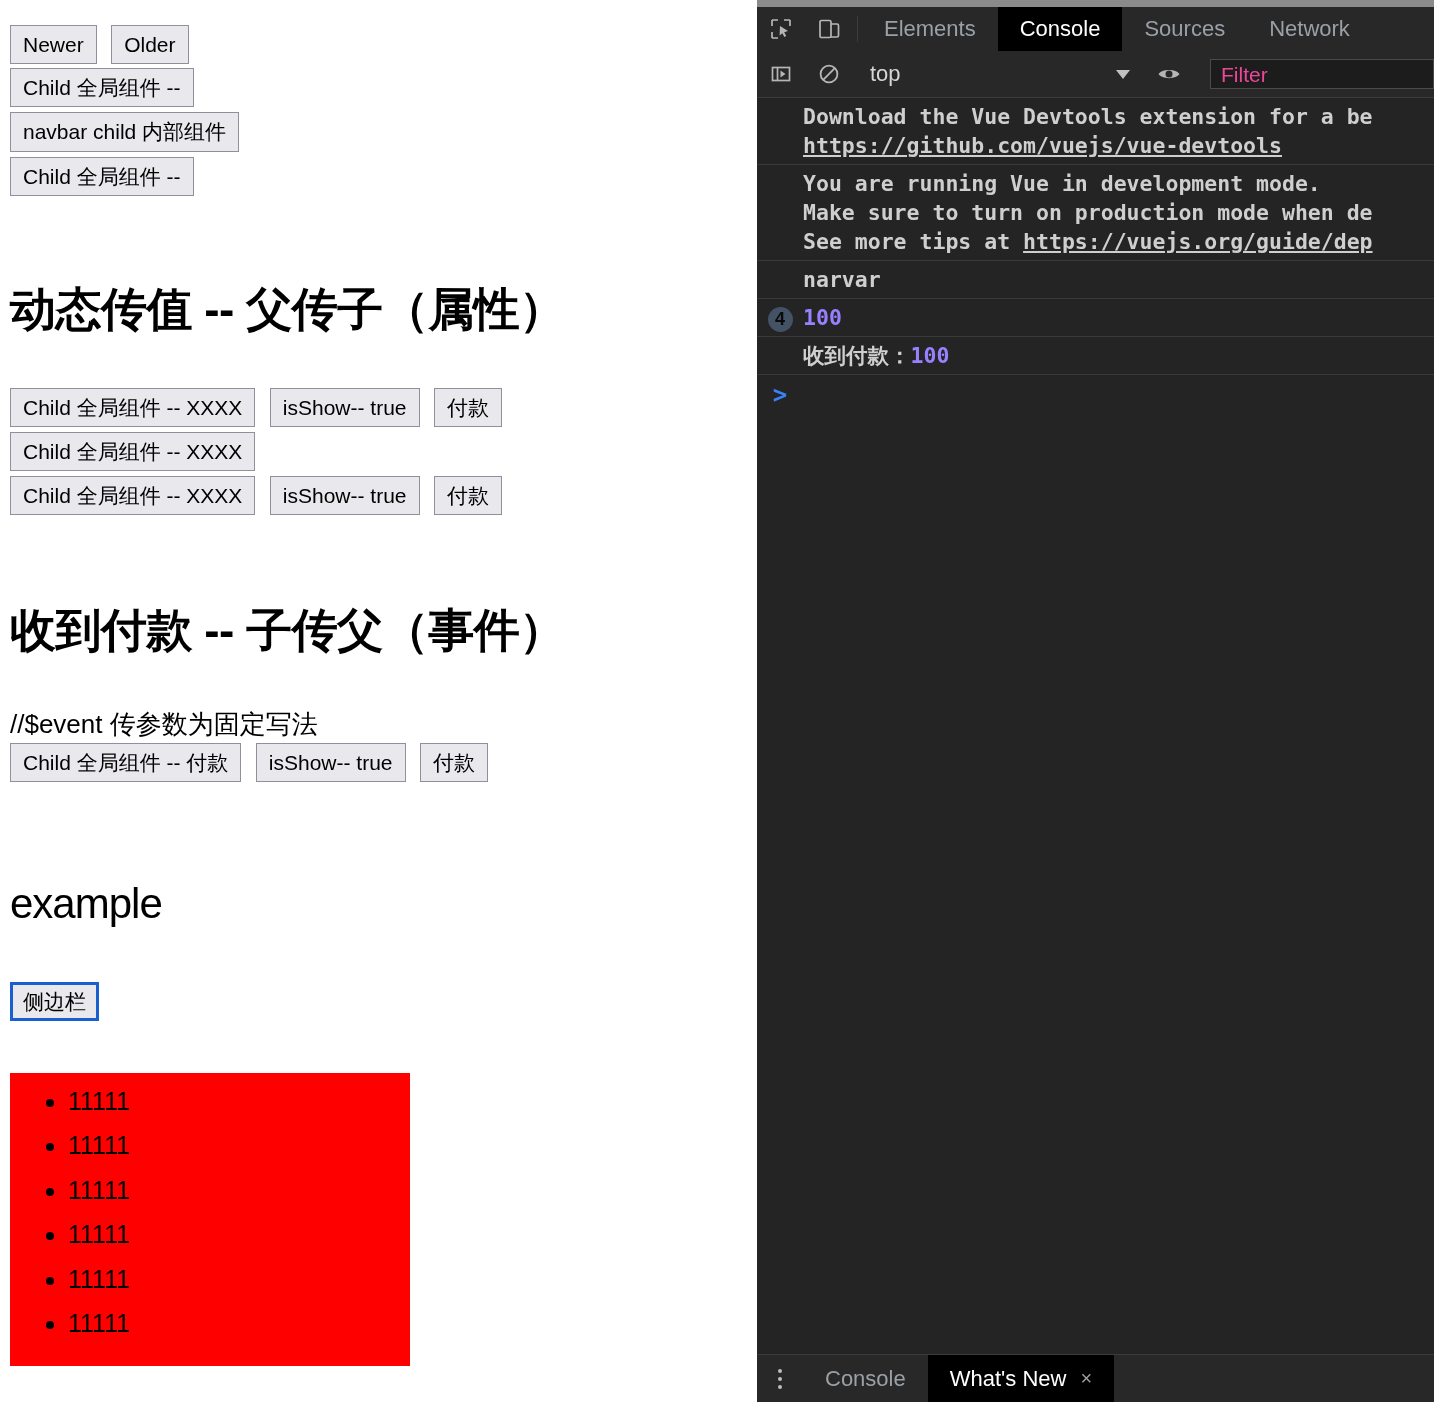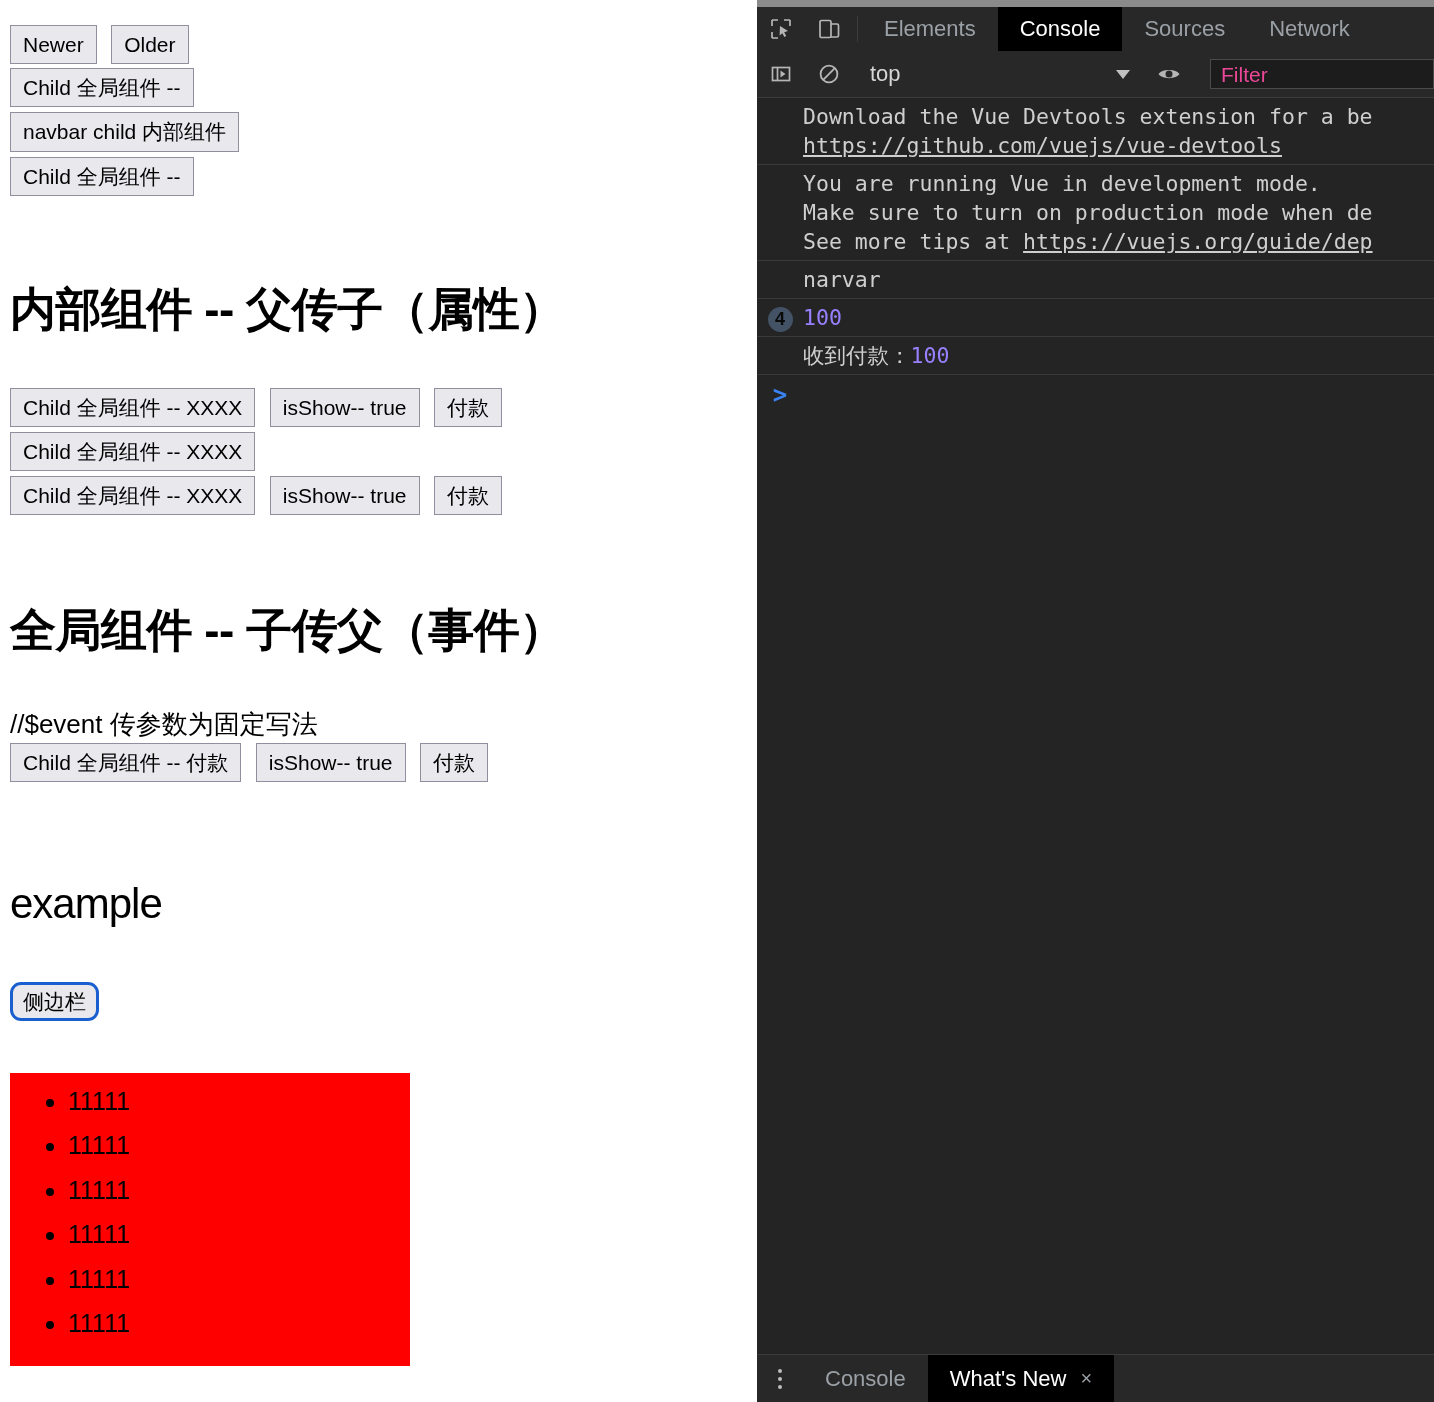"Download the Vue Devtools extension" .cmsg .ctext { font-weight: none -> bold }
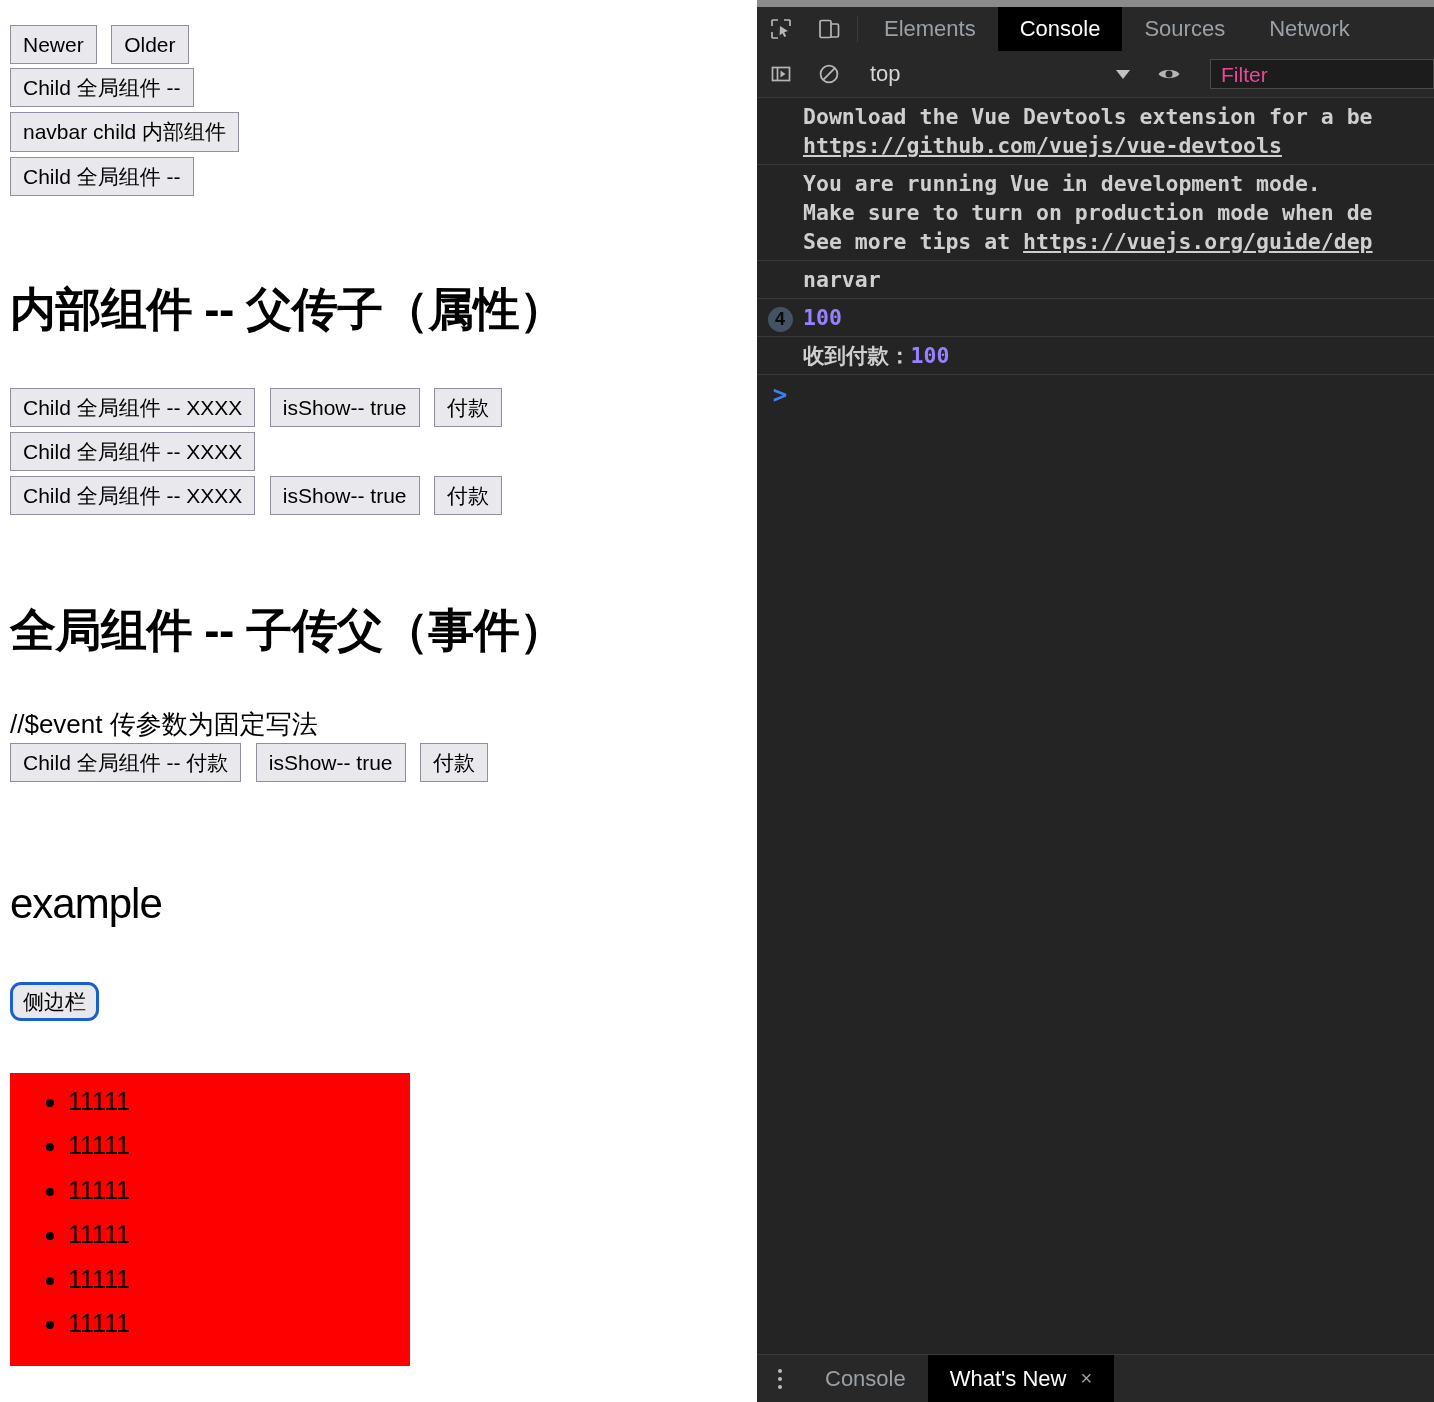"内部组件 -- 父传子（属性）" h2.bigheading { text: 内部组件 -> 动态传值 }
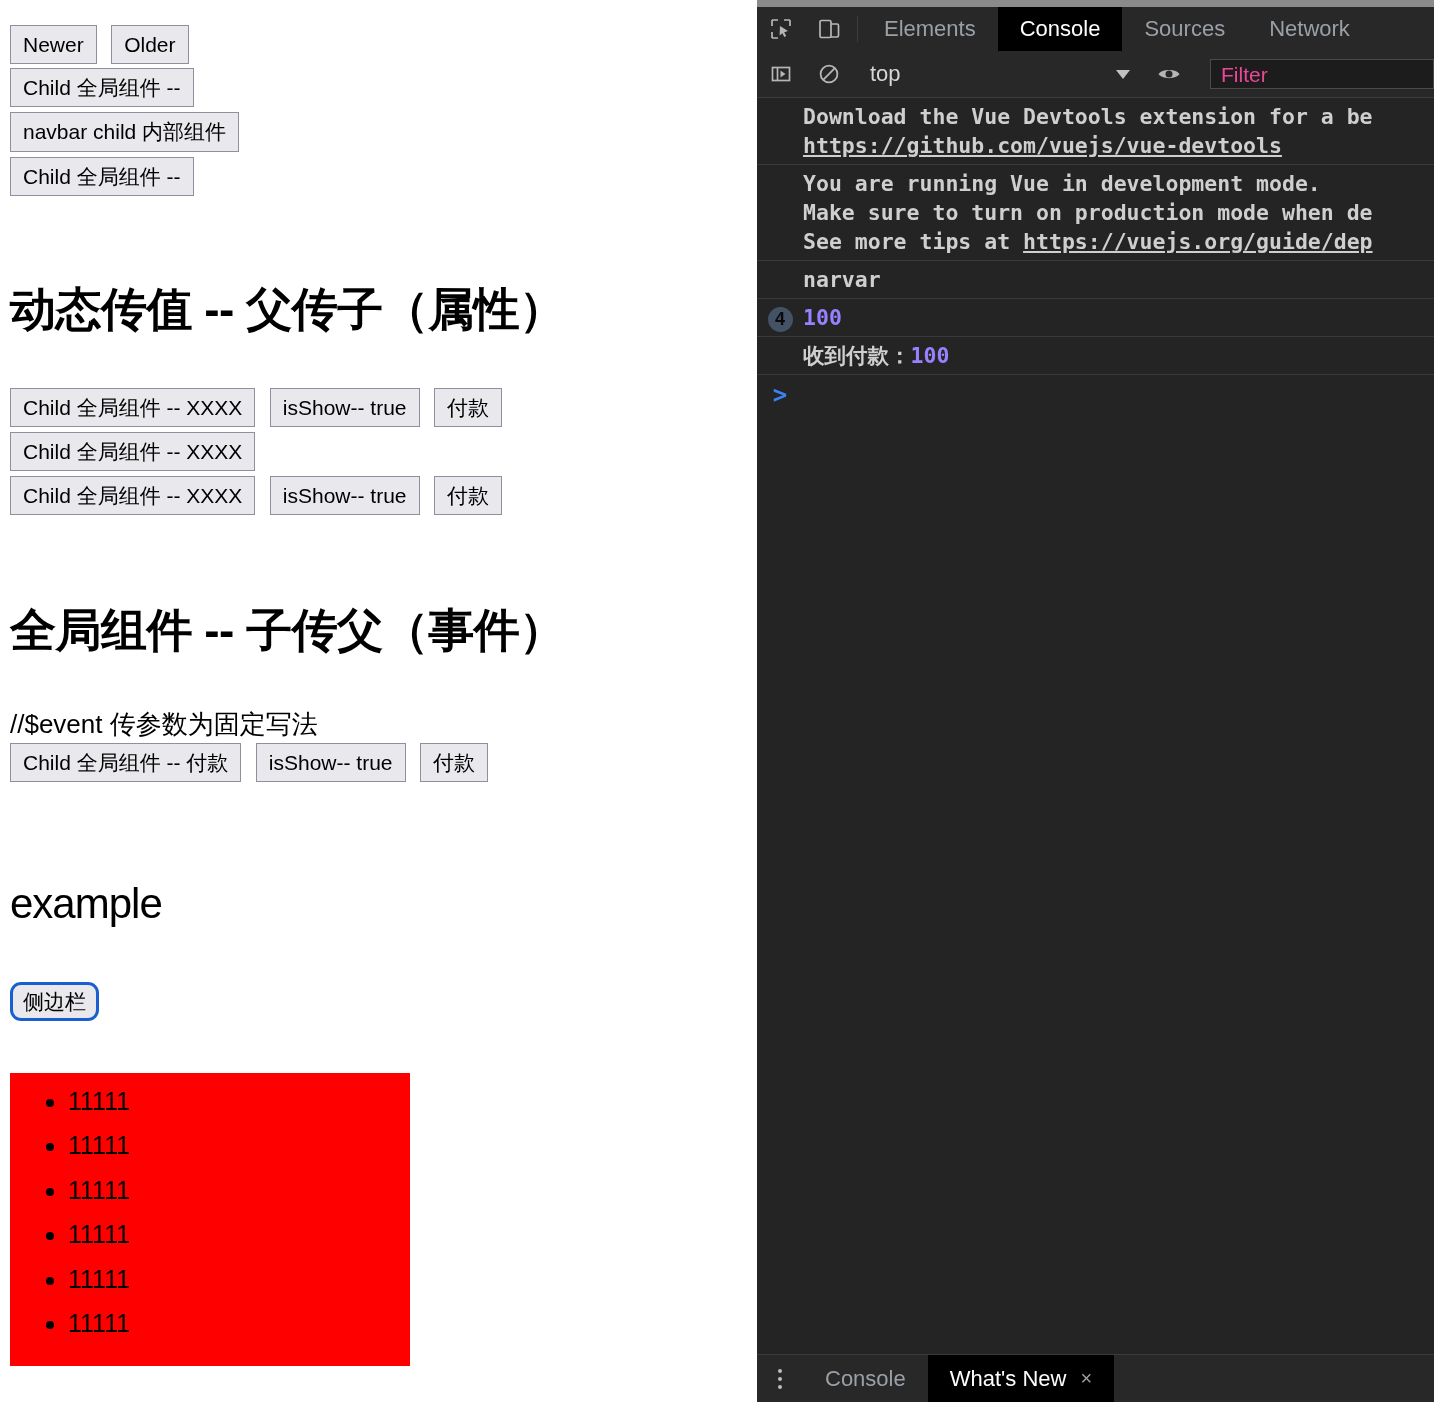"全局组件 -- 子传父（事件）" h2.bigheading { text: 全局组件 -> 收到付款 }
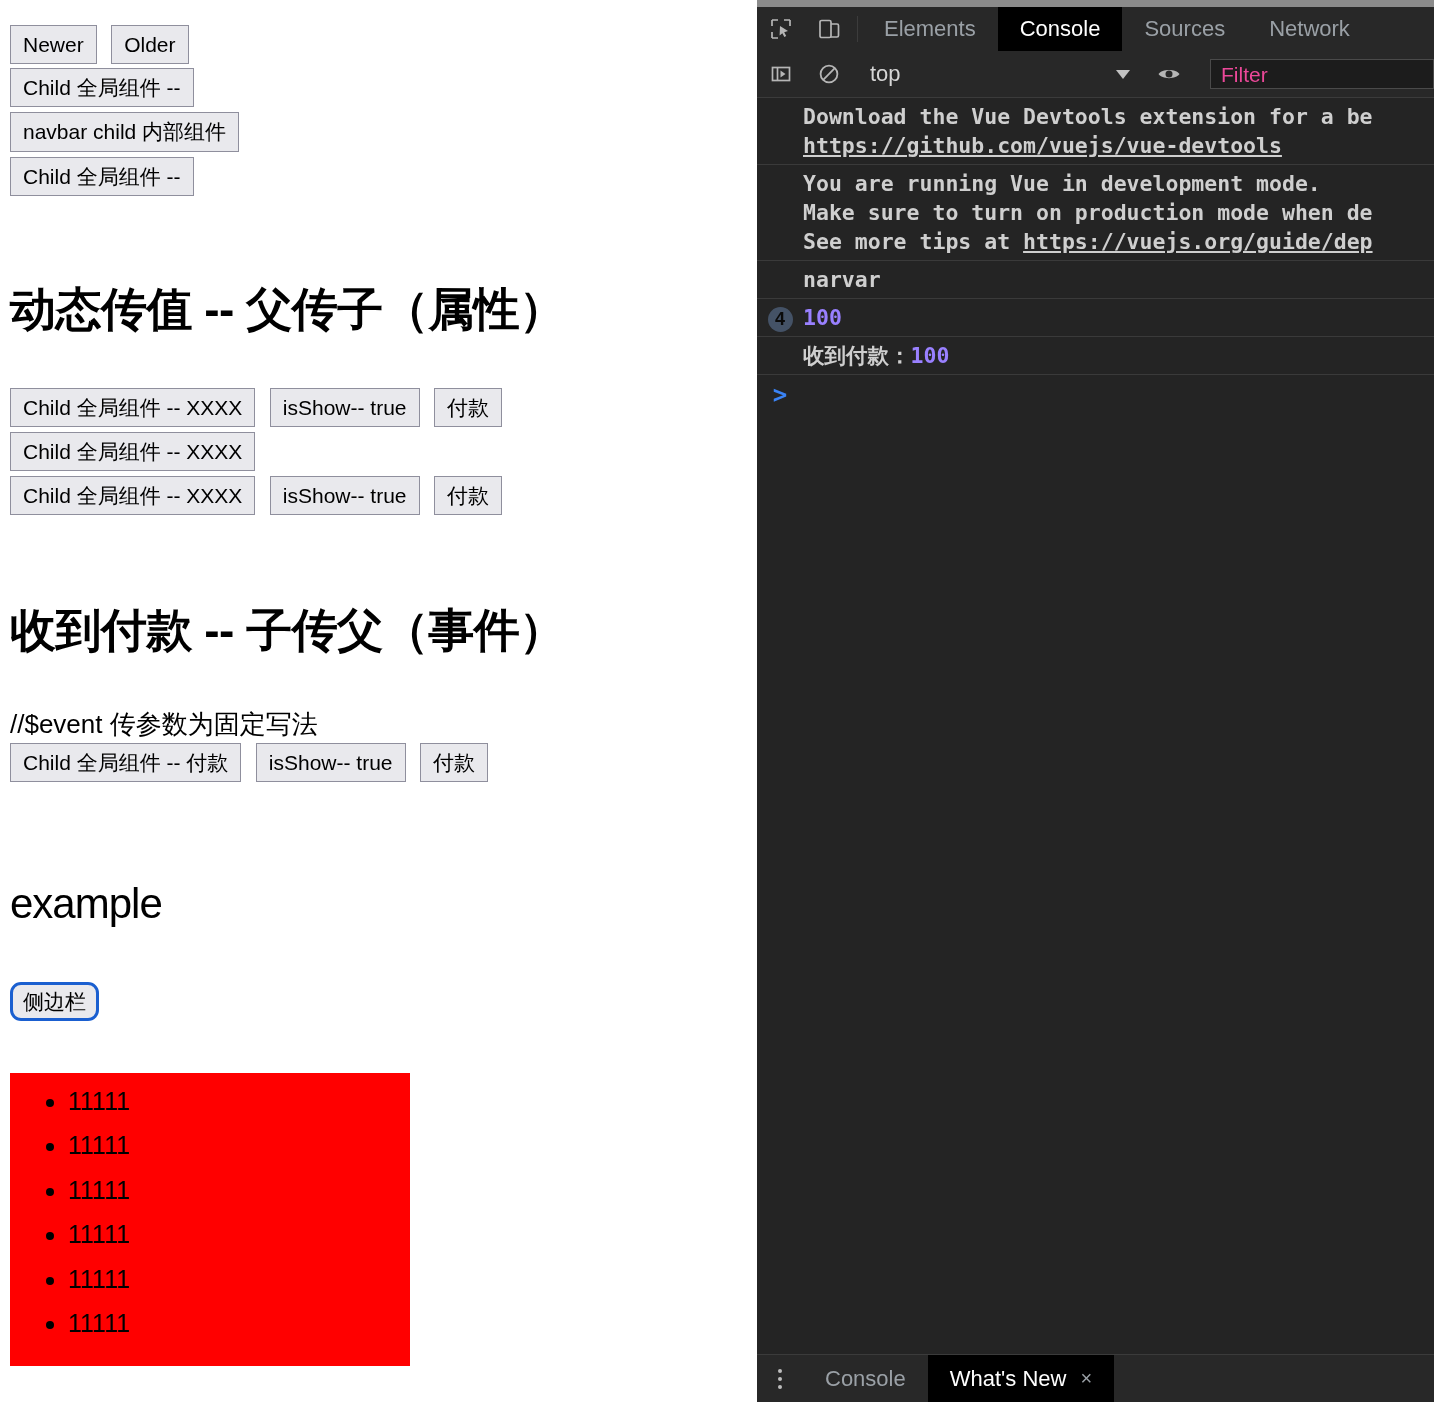"侧边栏" .btn.focused { border-radius: 11px -> 0 }
